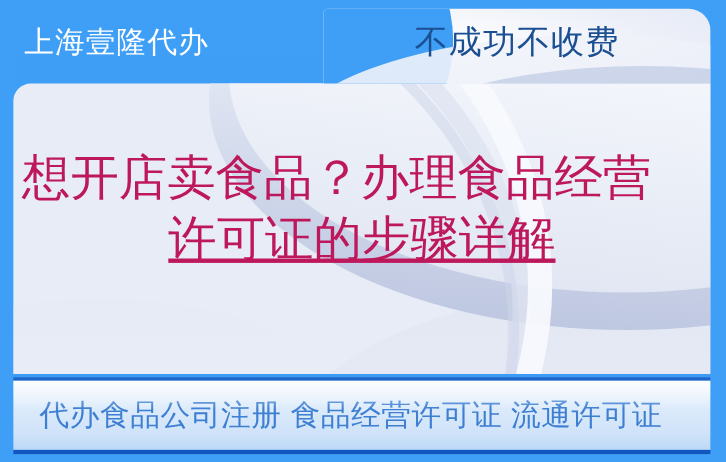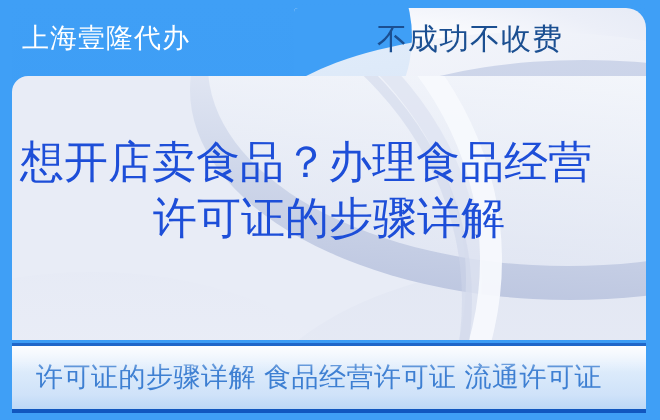"想开店卖食品？办理食品经营" .headline { color: #1d4ed8 -> #be185d }
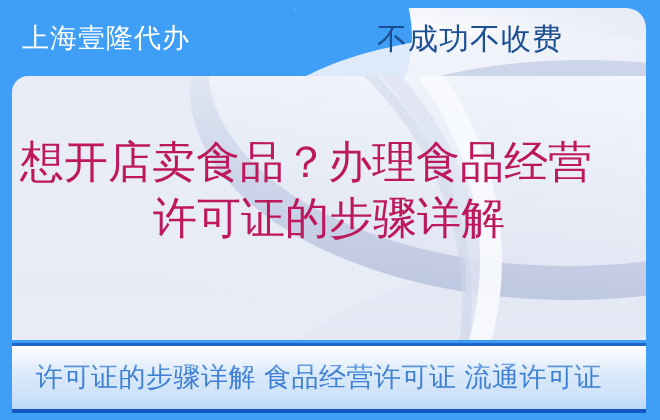"许可证的步骤详解" .headline .l2 { text-decoration: none -> underline }
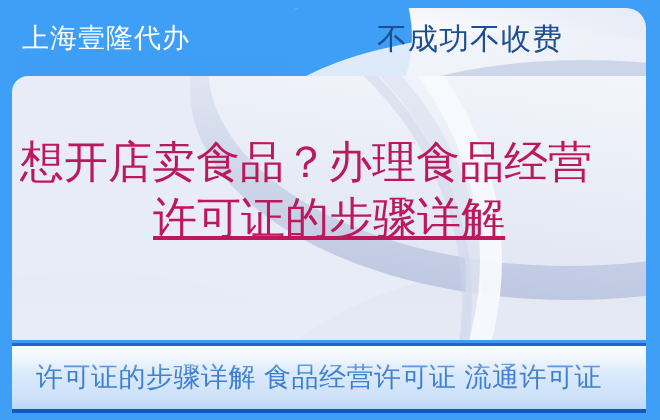"许可证的步骤详解 食品经营许可证 流通许可证" span.kwbar-inner { text: 许可证的步骤详解 -> 代办食品公司注册 }
